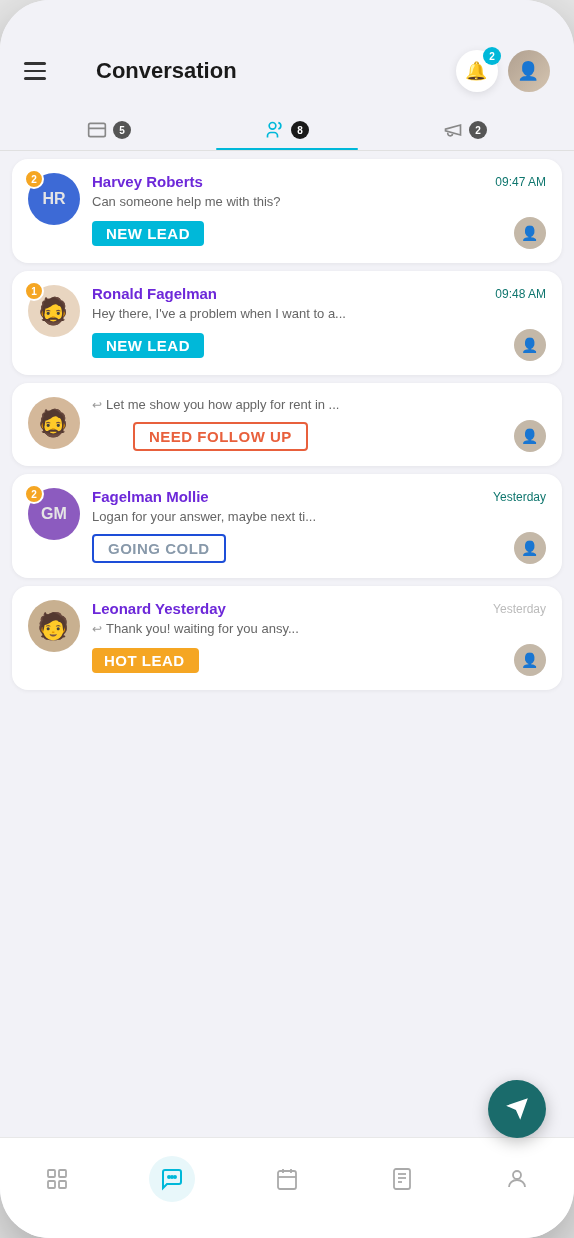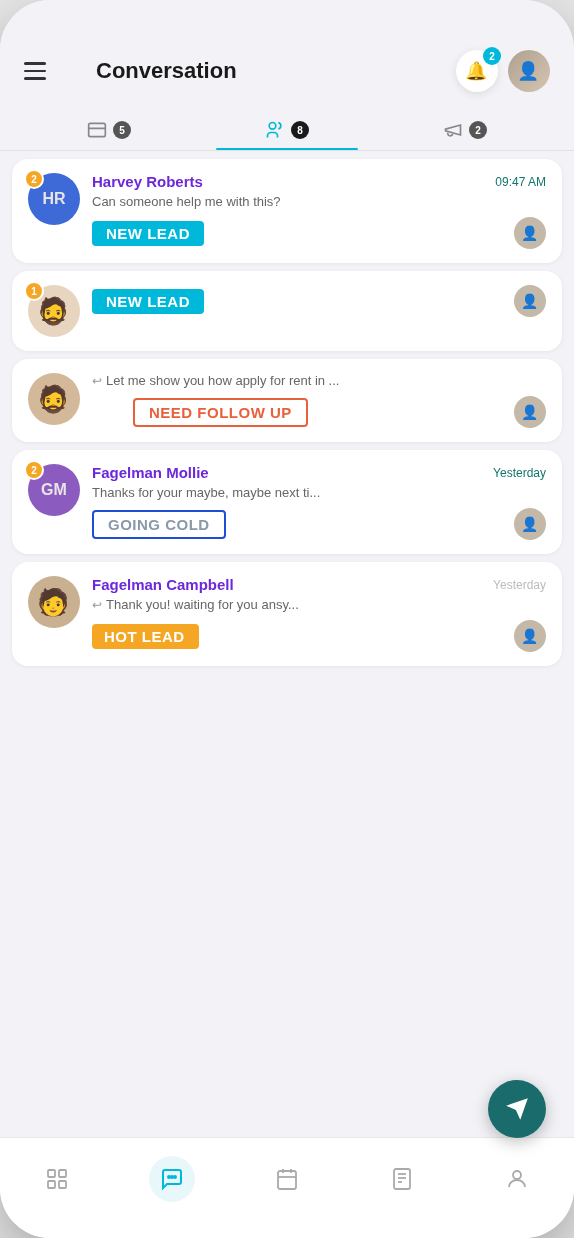"Ronald Fagelman" div.conv-top { html: none -> <div> <span>Ronald Fagelman</span> <span>09:48 AM</span> </div> }
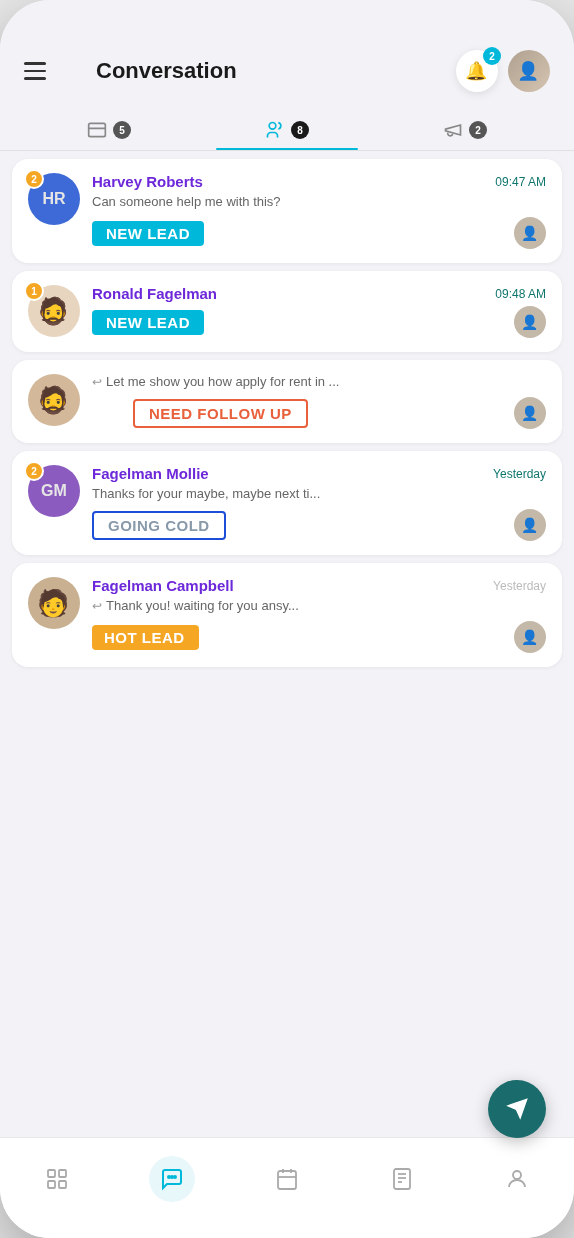"Hey there, I've a problem" div.conv-msg { html: none -> <div>Hey there, I've a problem when I want to a...</div> }
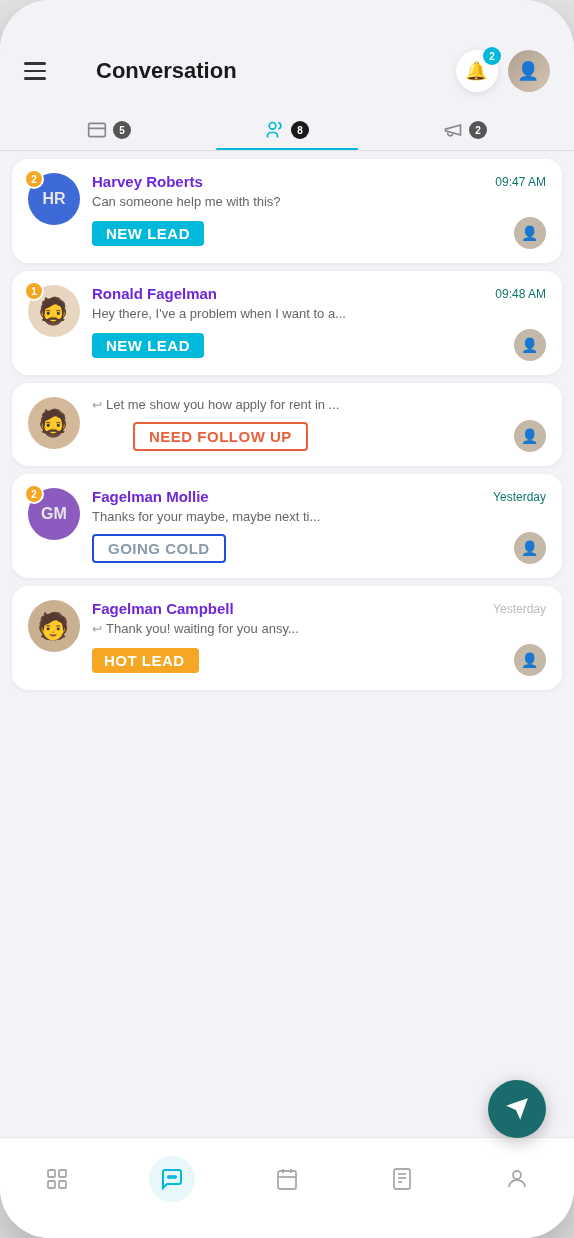"Thanks for your maybe, maybe" div.conv-msg { text: Thanks for your maybe -> Logan for your answer }
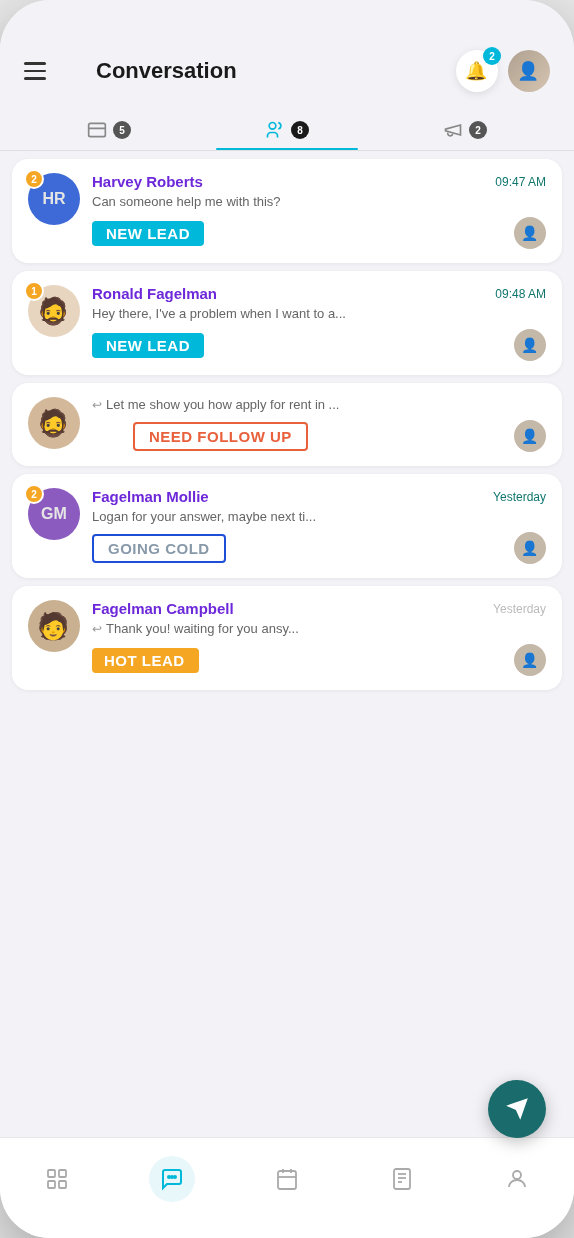"Fagelman Campbell" span.conv-name { text: Fagelman Campbell -> Leonard Yesterday }
